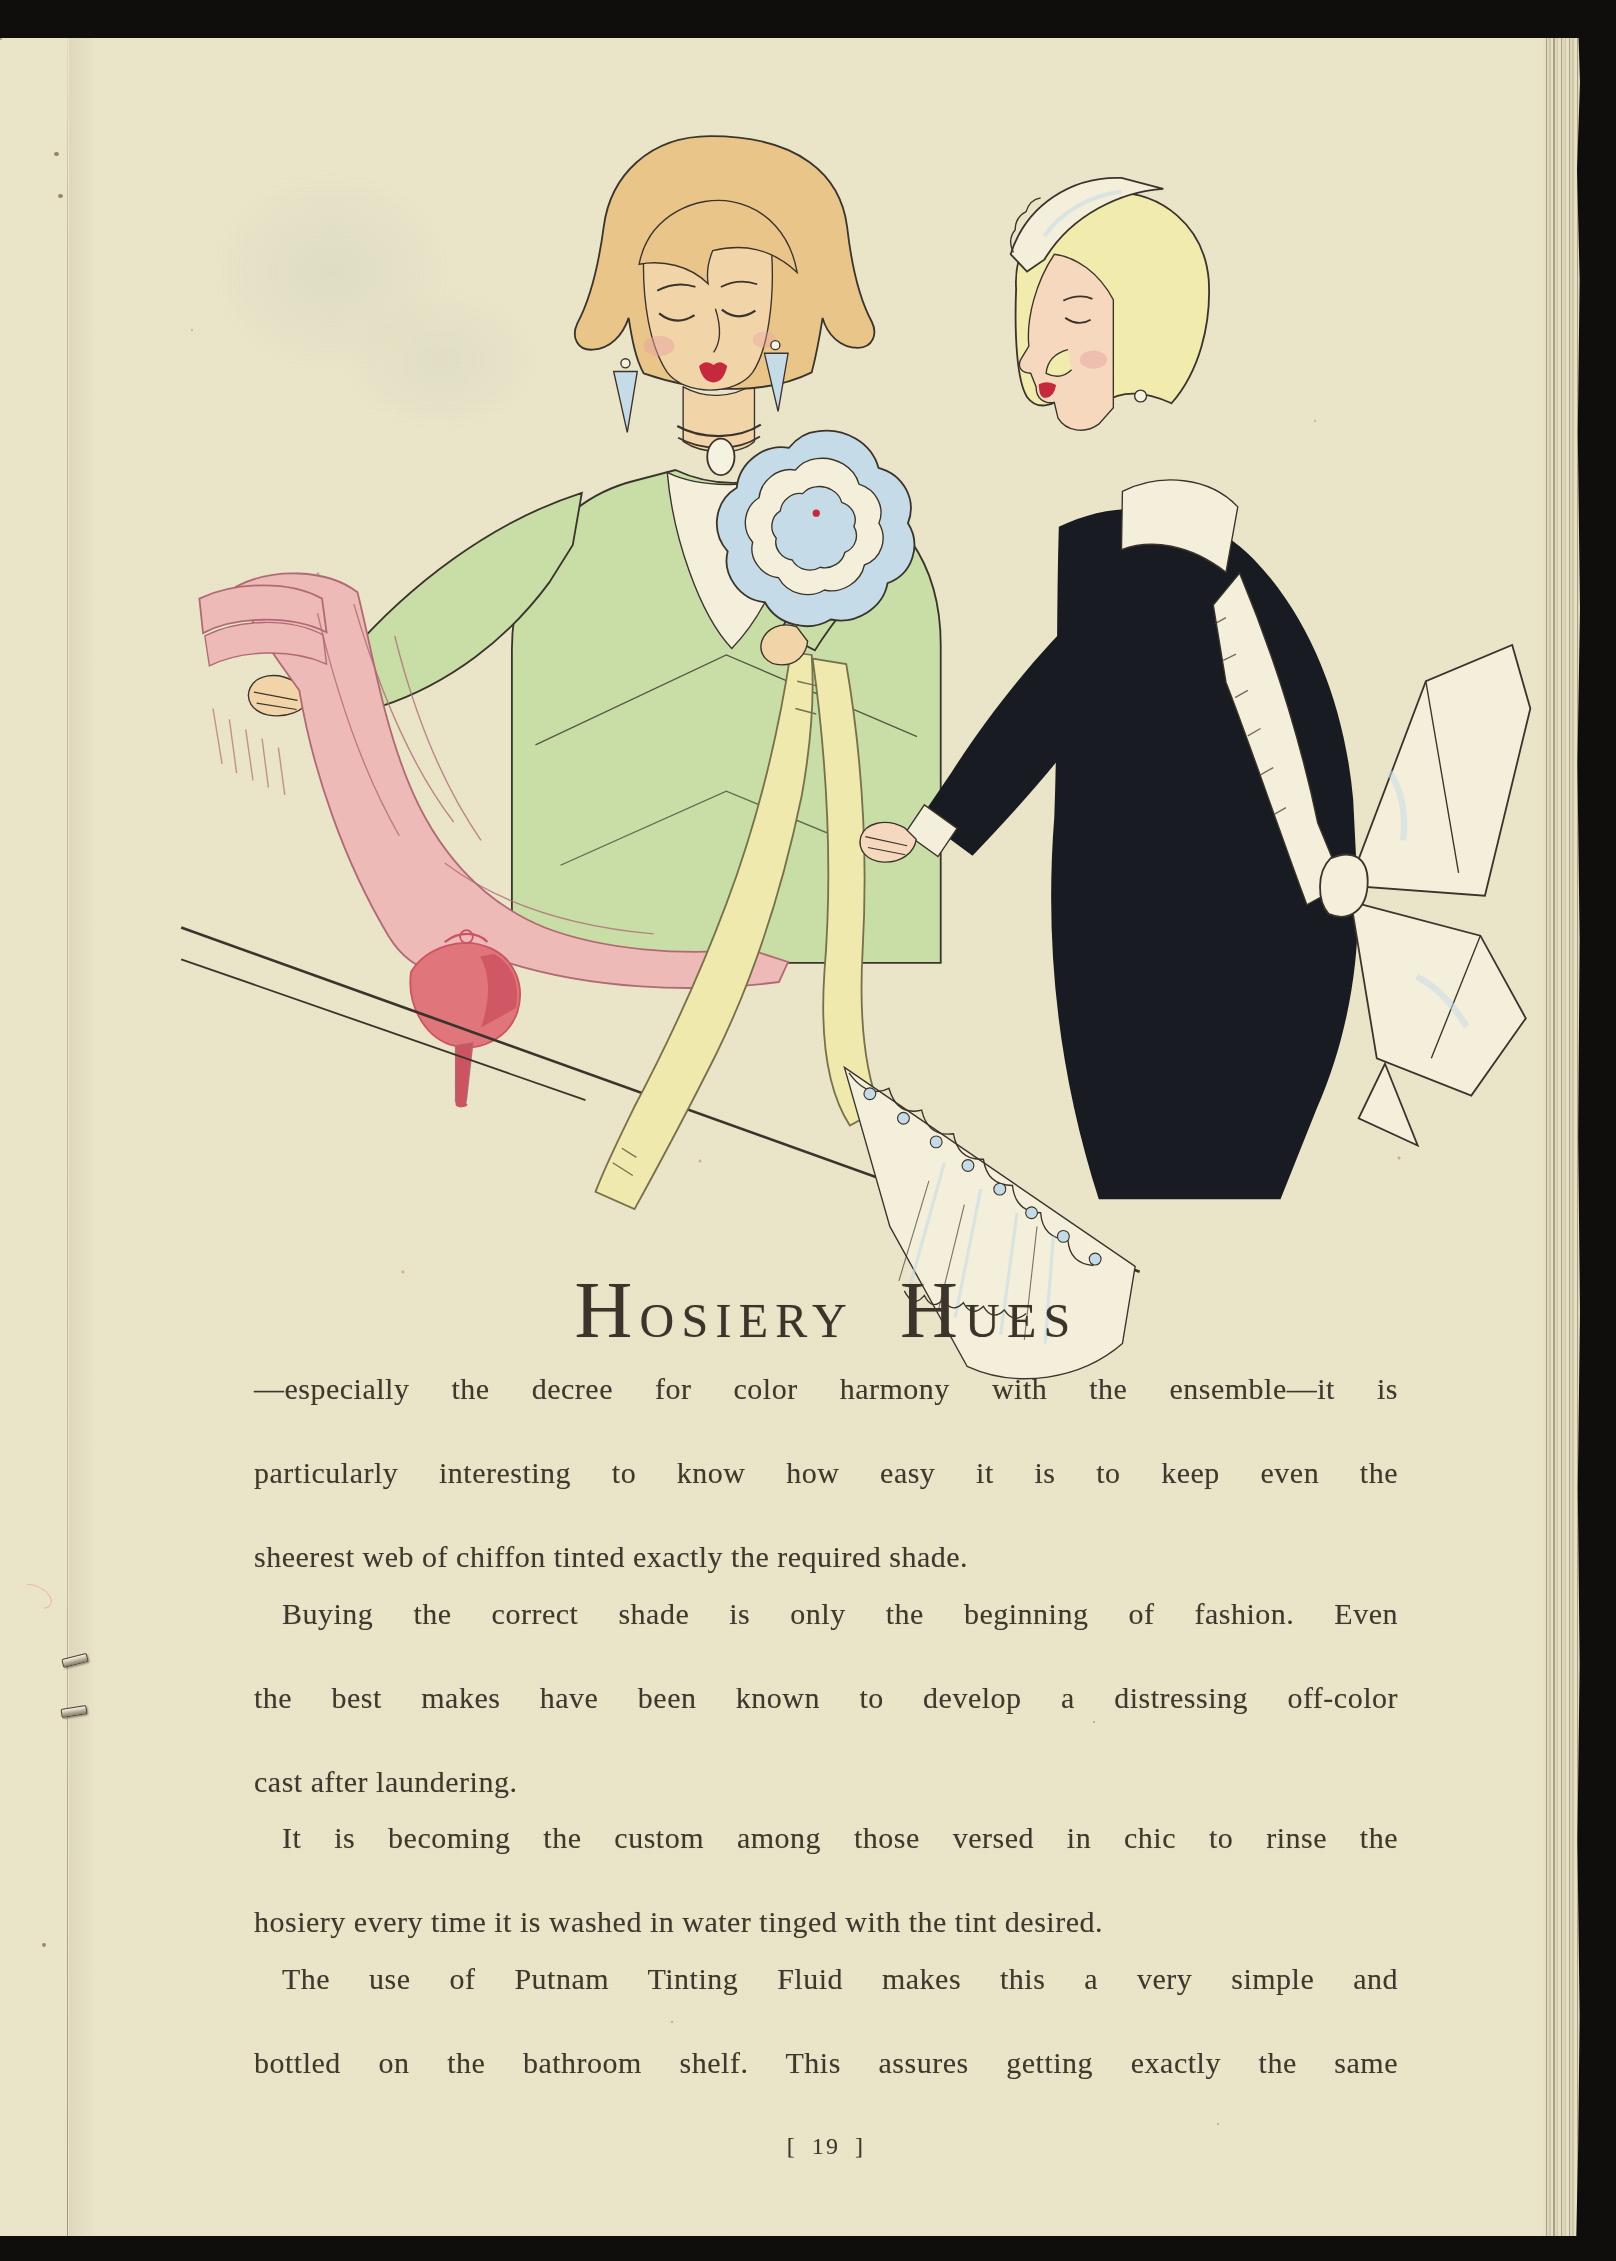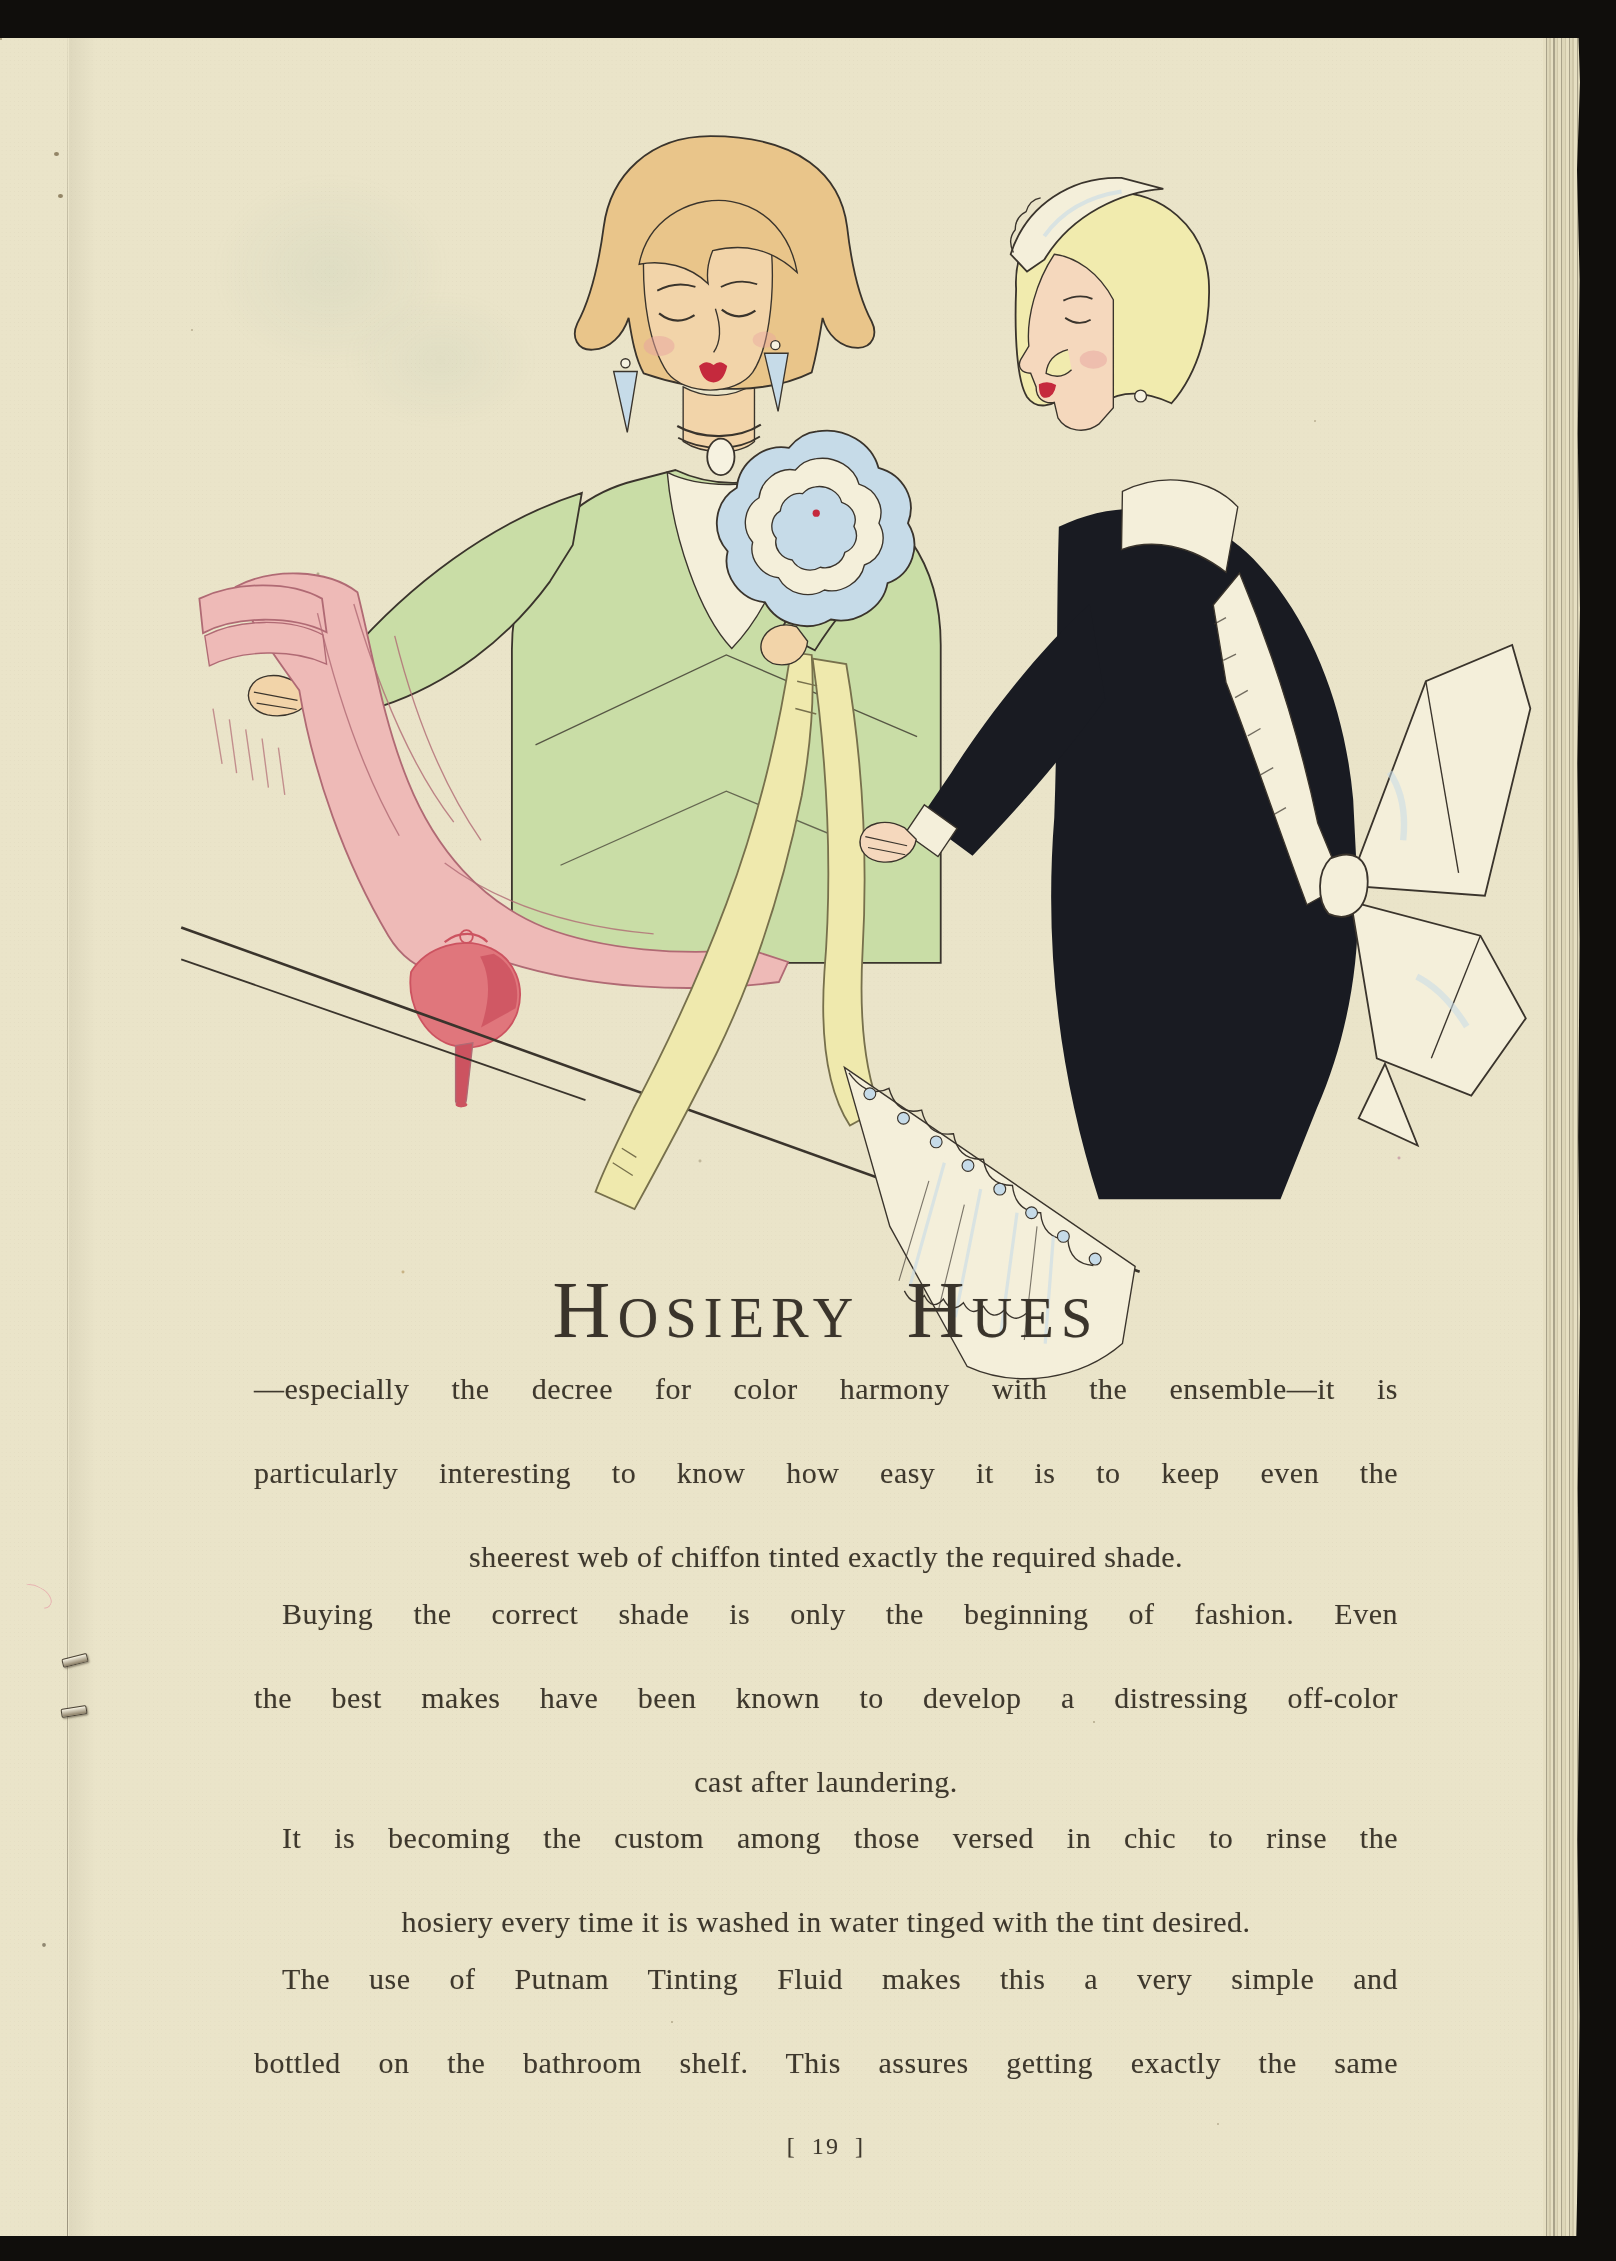"HOSIERY" .title-word { font-size: 56px -> 48px }
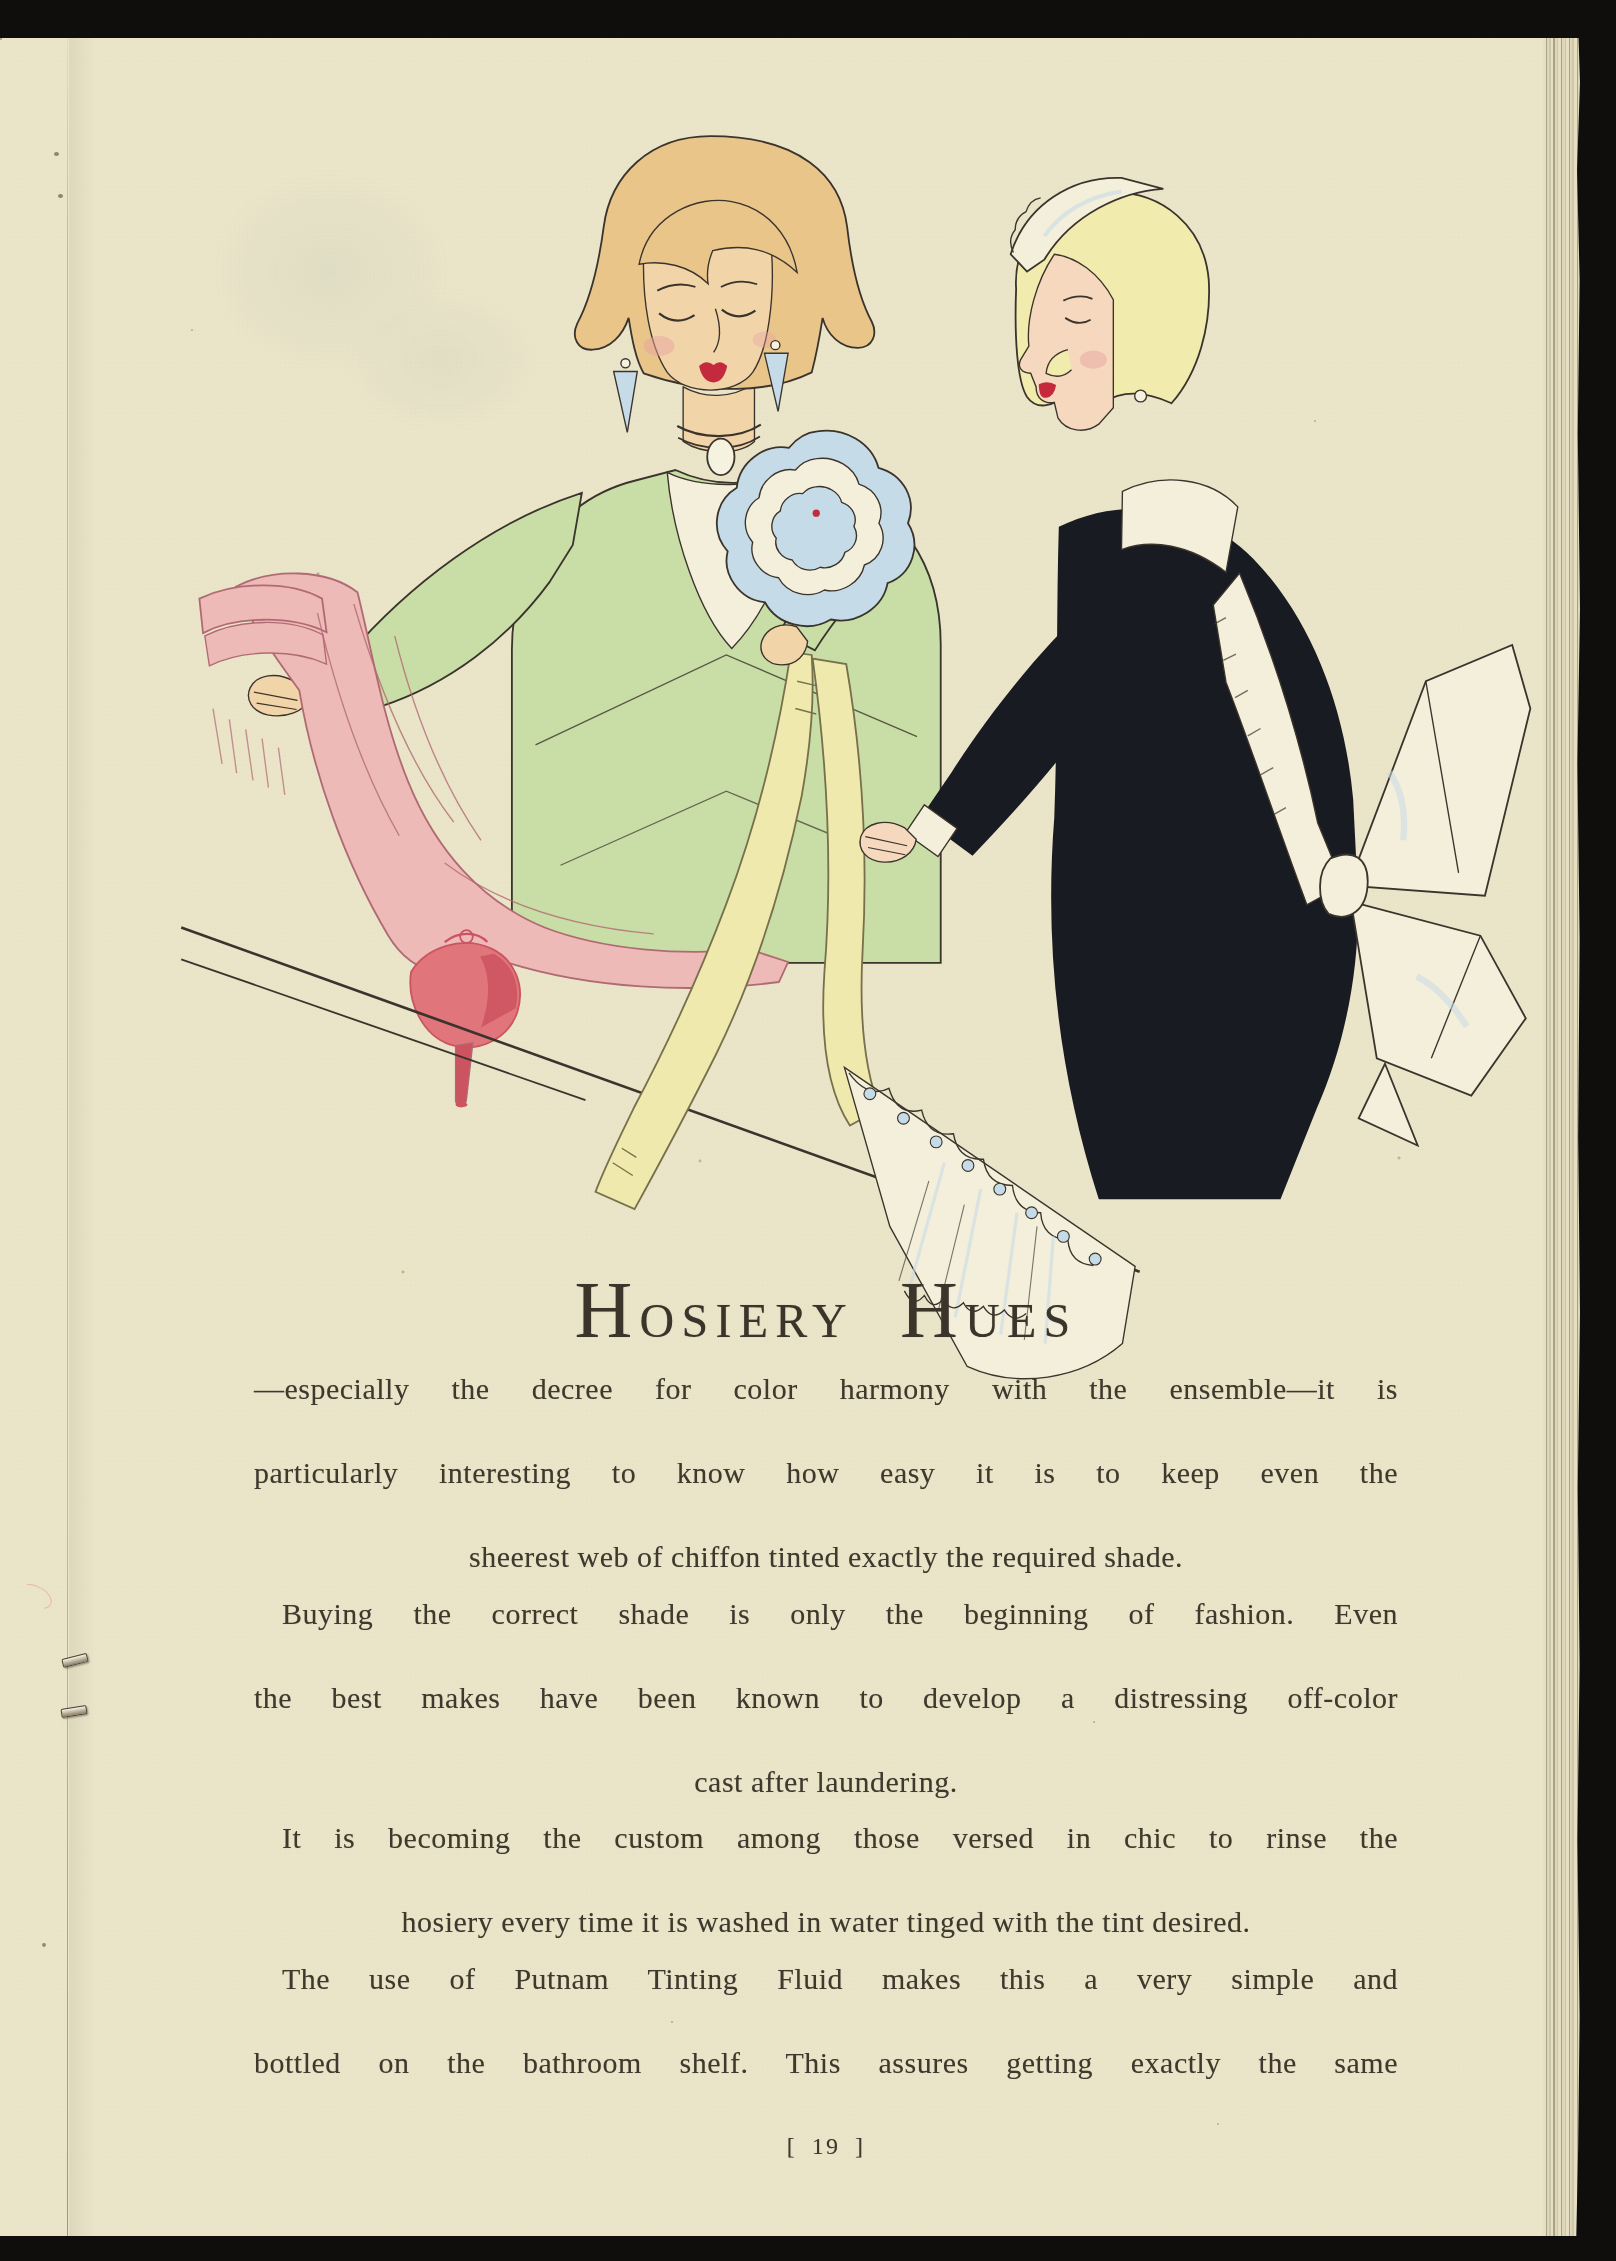"sheerest web of chiffon tinted" .line.last { text-align: center -> left }
